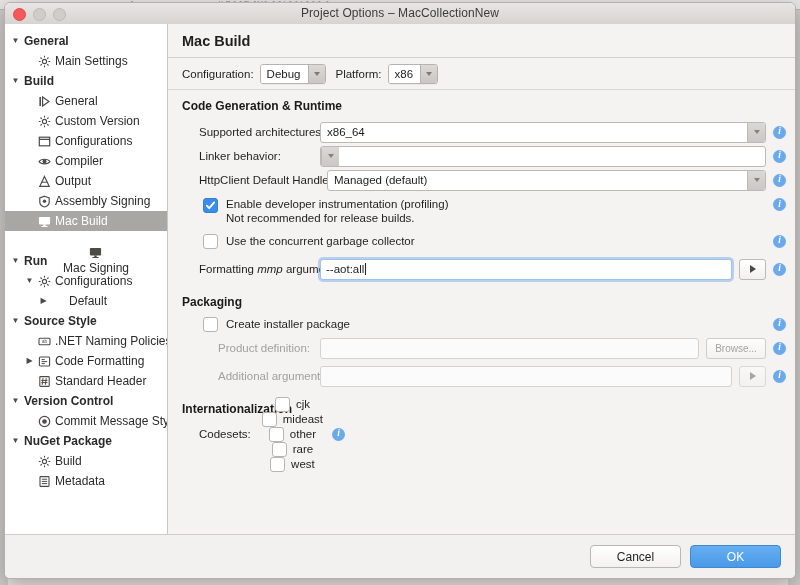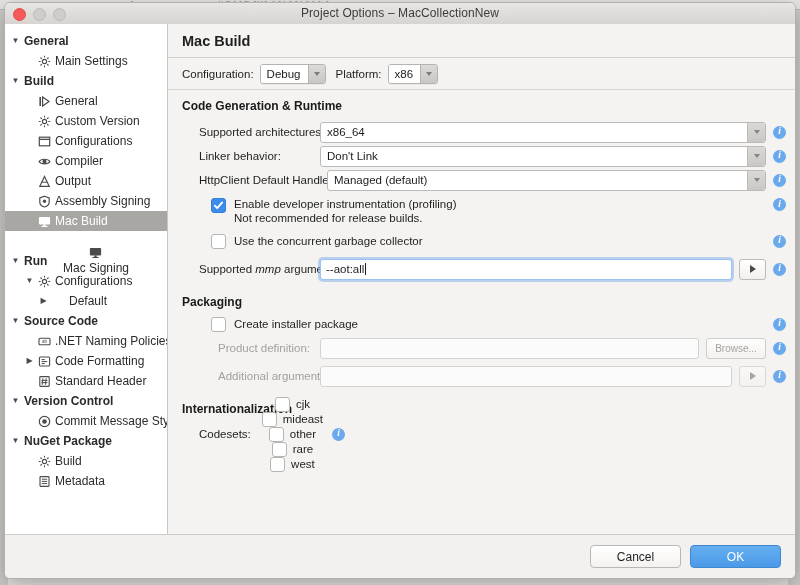"Don't Link" span.dv { html: <span>Don't Link</span> -> none }
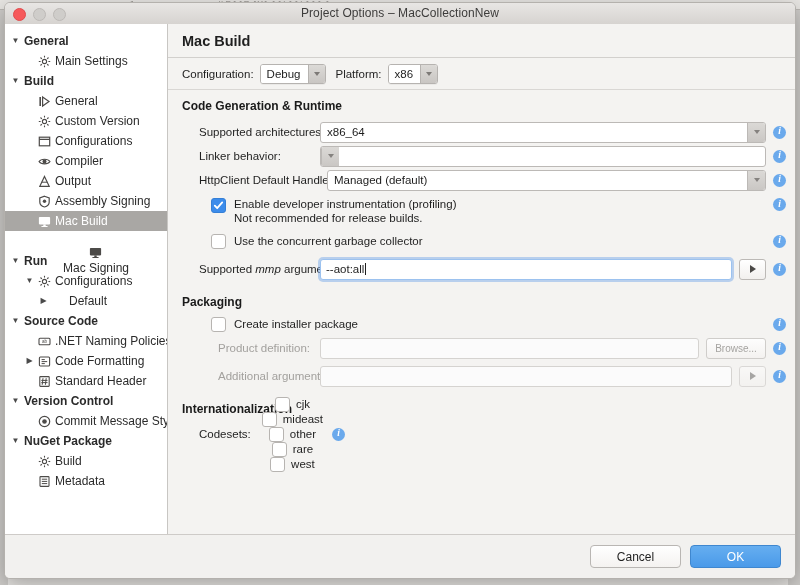"Enable developer instrumentation" .cbrow { padding-left: 26px -> 18px }
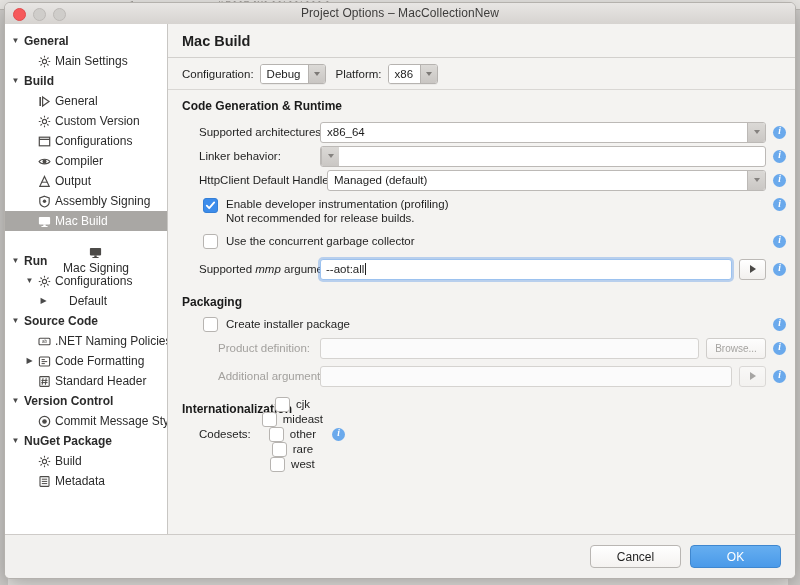"Supported" span { text: Supported -> Formatting }
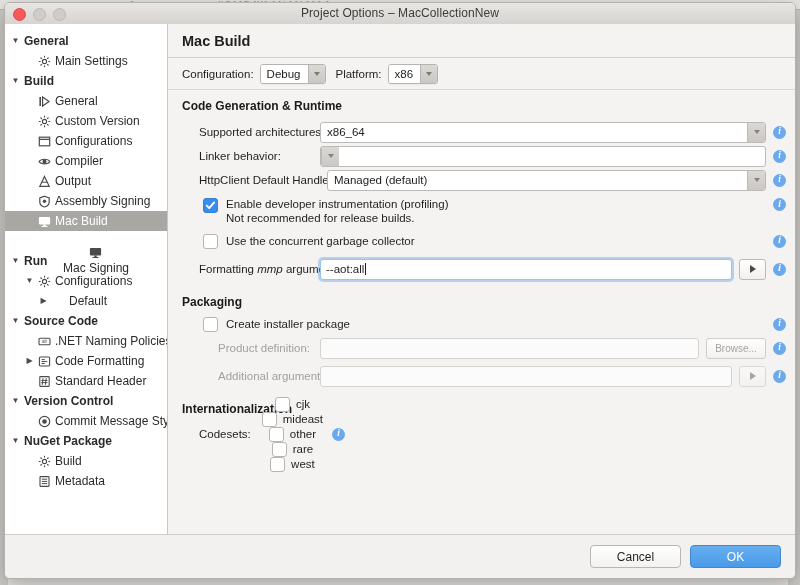"Source Code" span.tree-label { text: Code -> Style }
